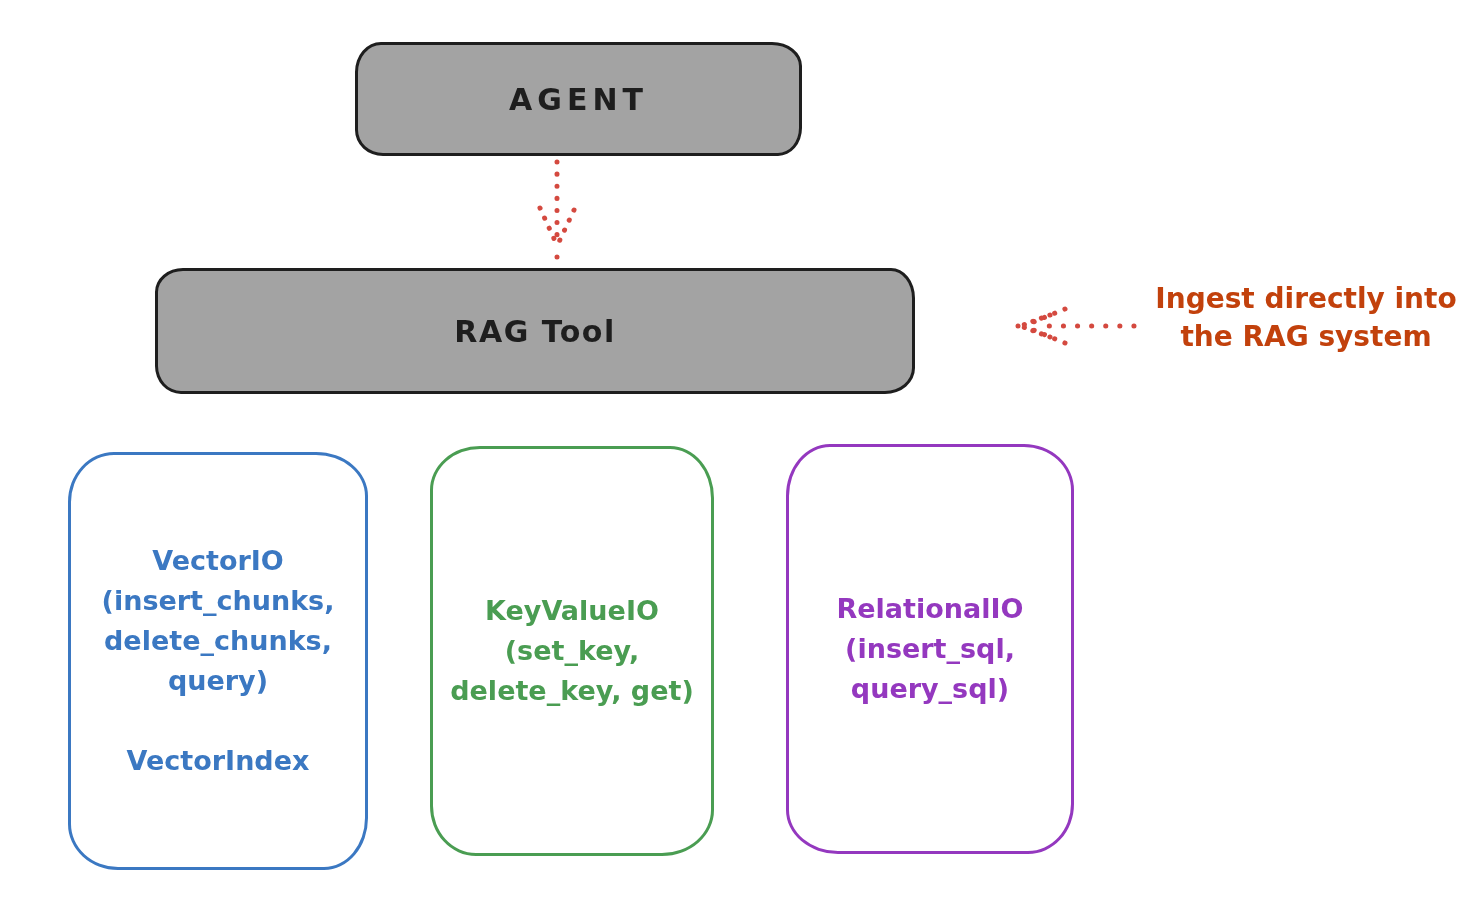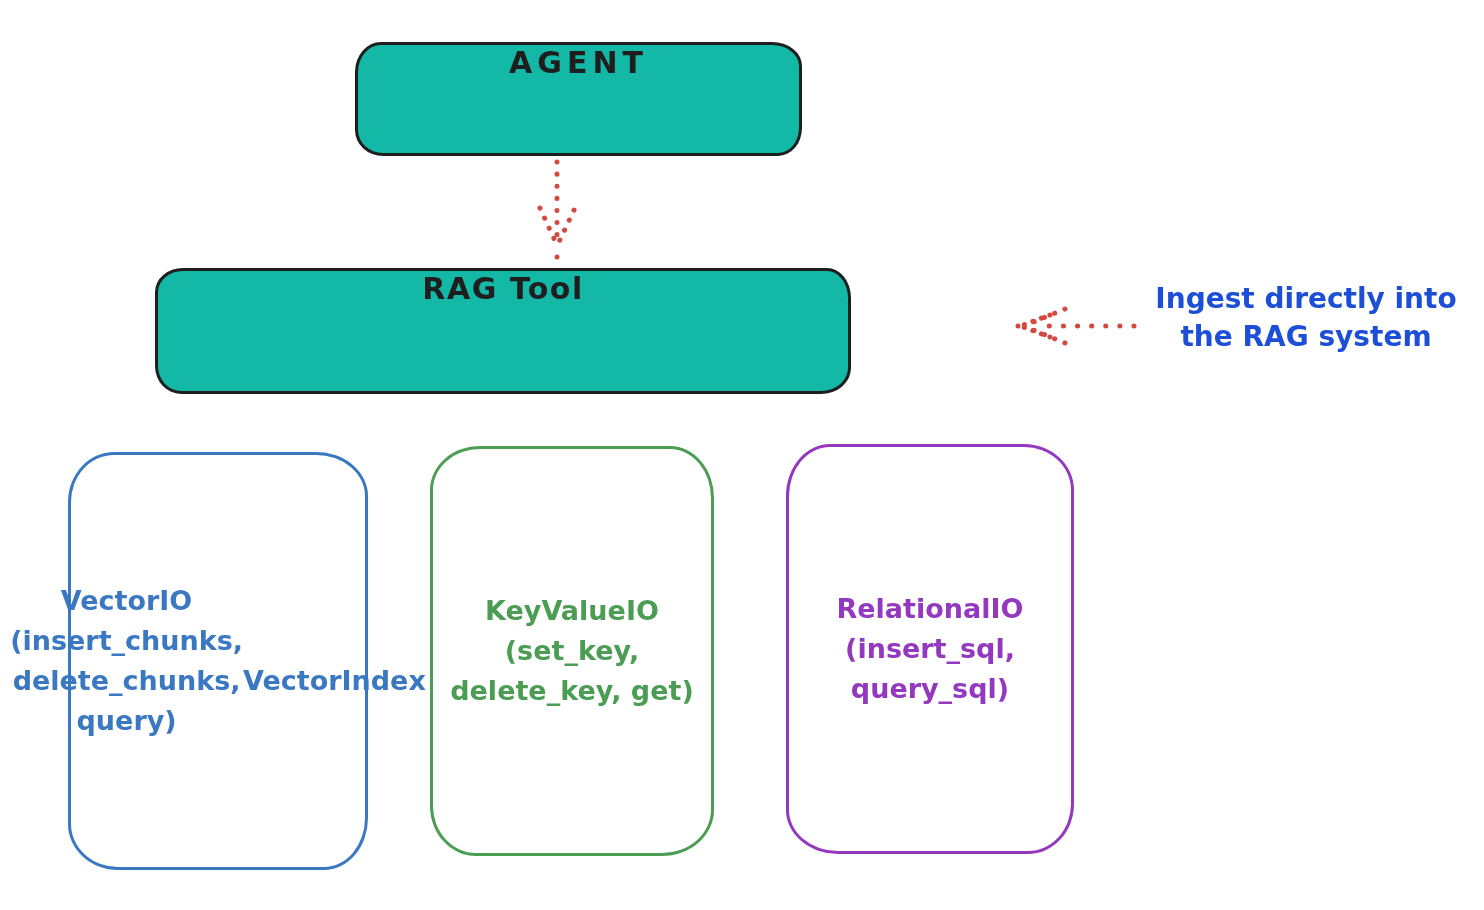"AGENT" .sketch-box { align-items: none -> center; background: #14b8a6 -> #a3a3a3 }
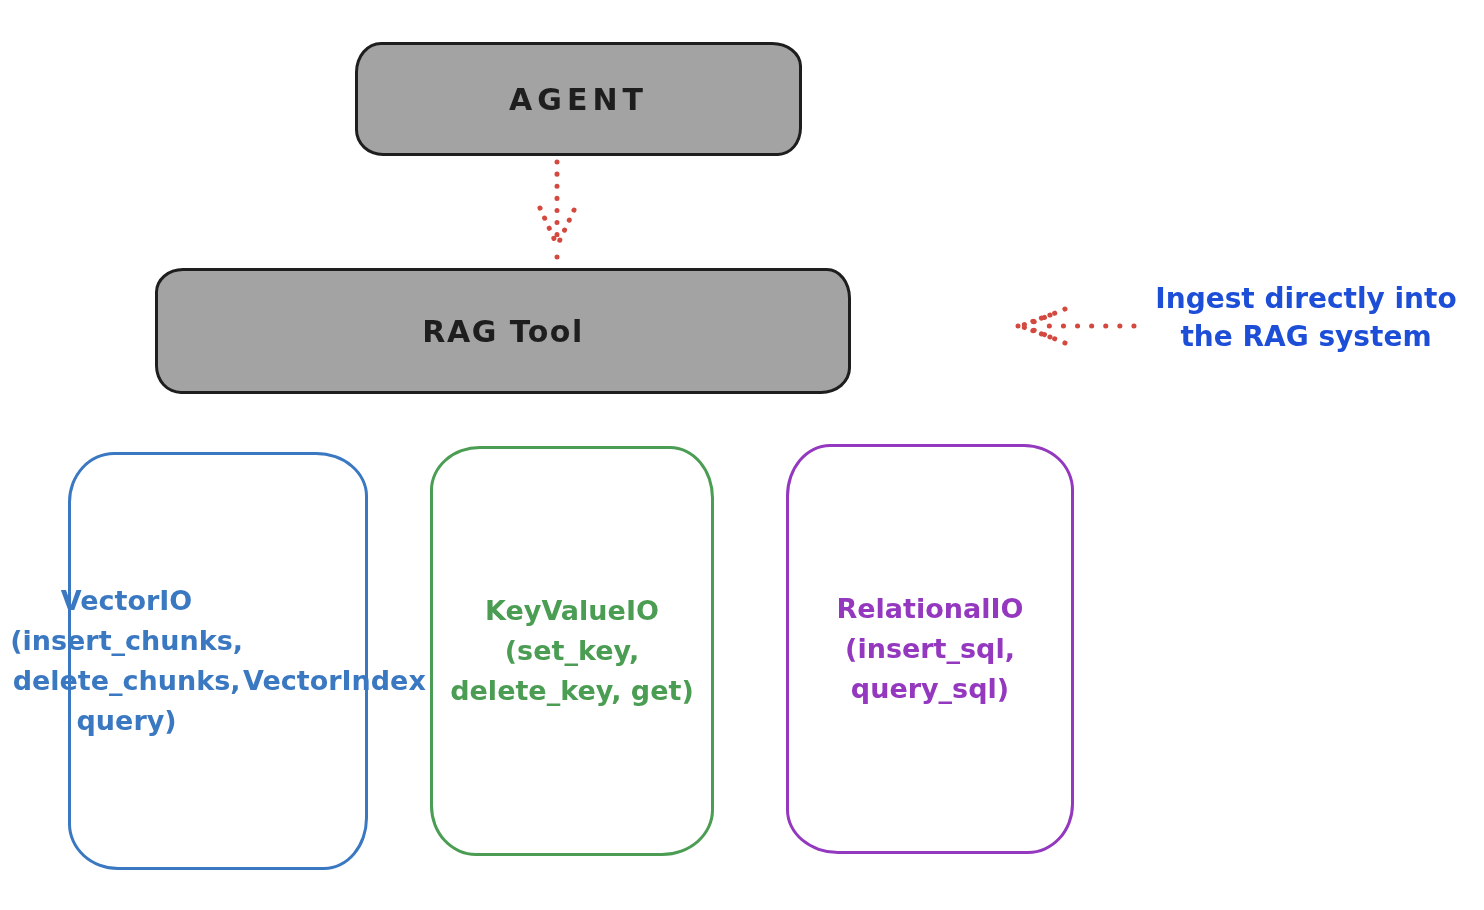"Ingest directly into" .annotation { color: #1d4ed8 -> #c2410c }
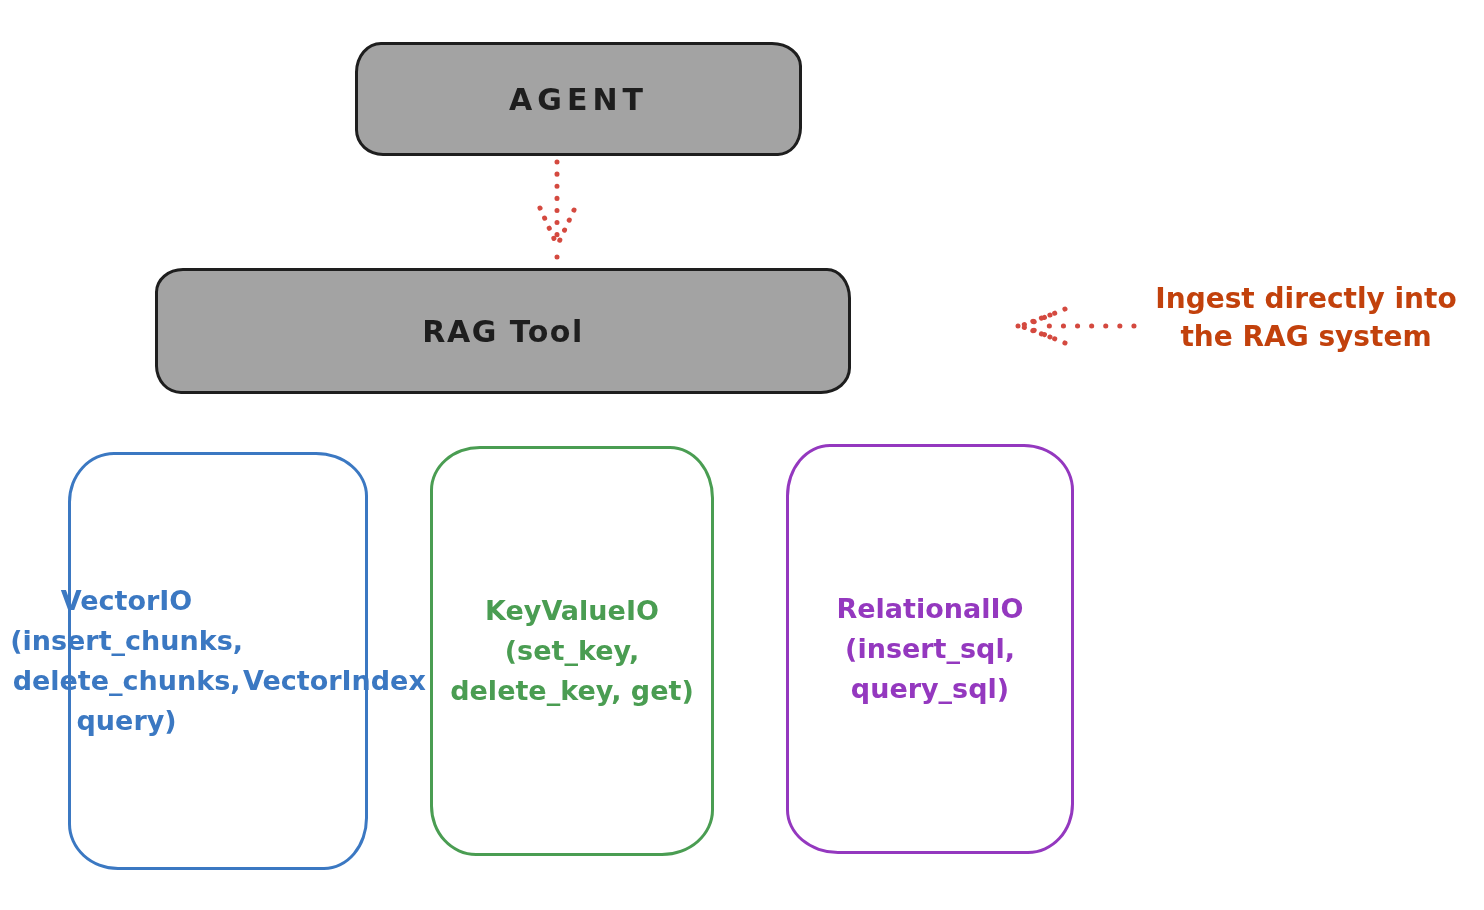"RAG Tool" #rag-box { width: 696px -> 760px }
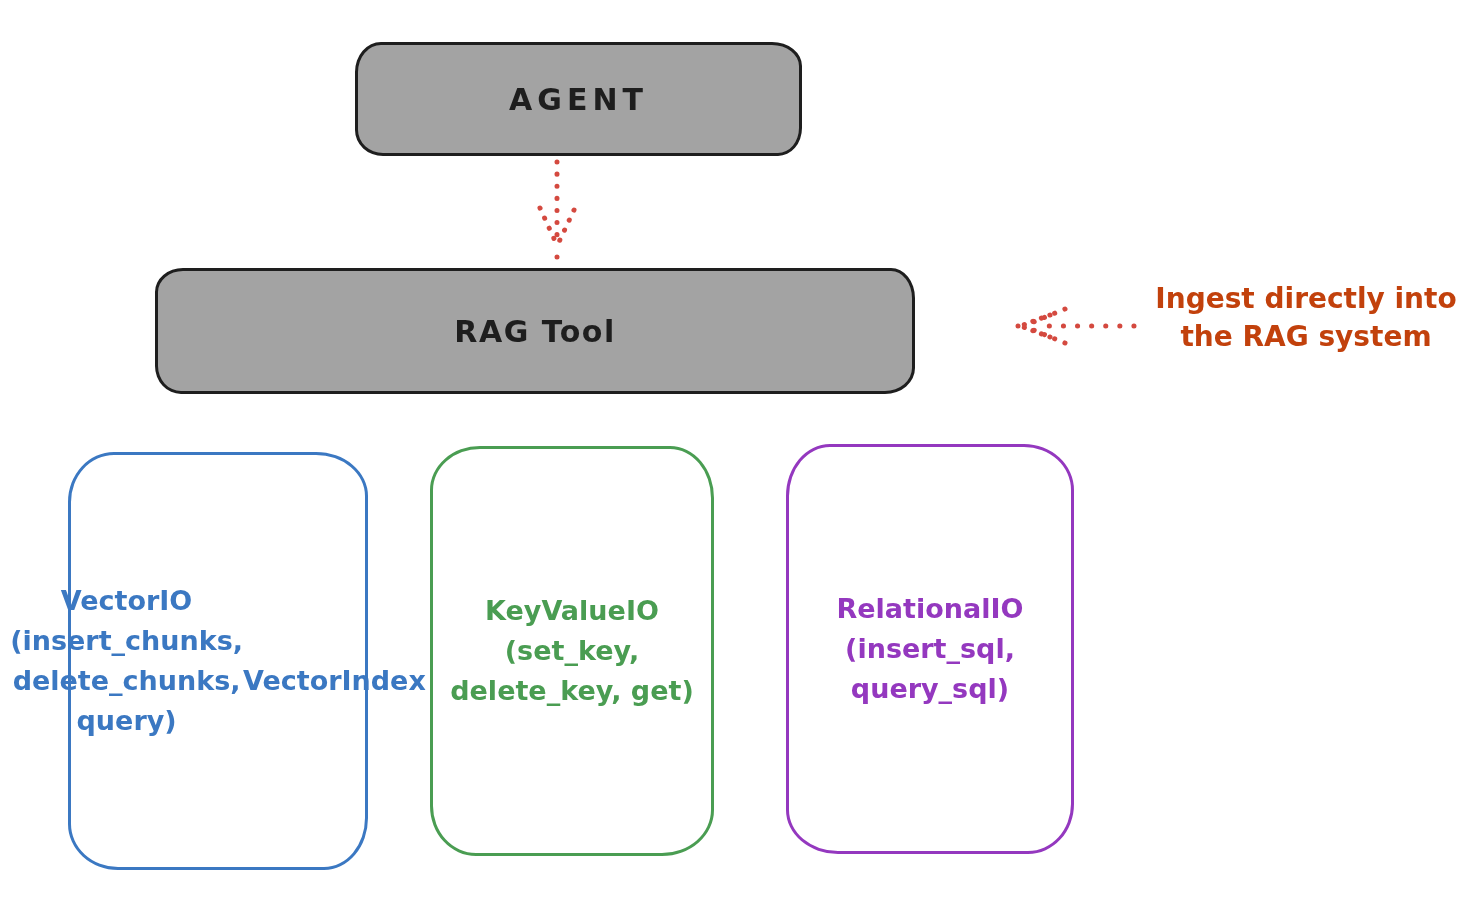"VectorIO" .backend-box { flex-direction: row -> column }
